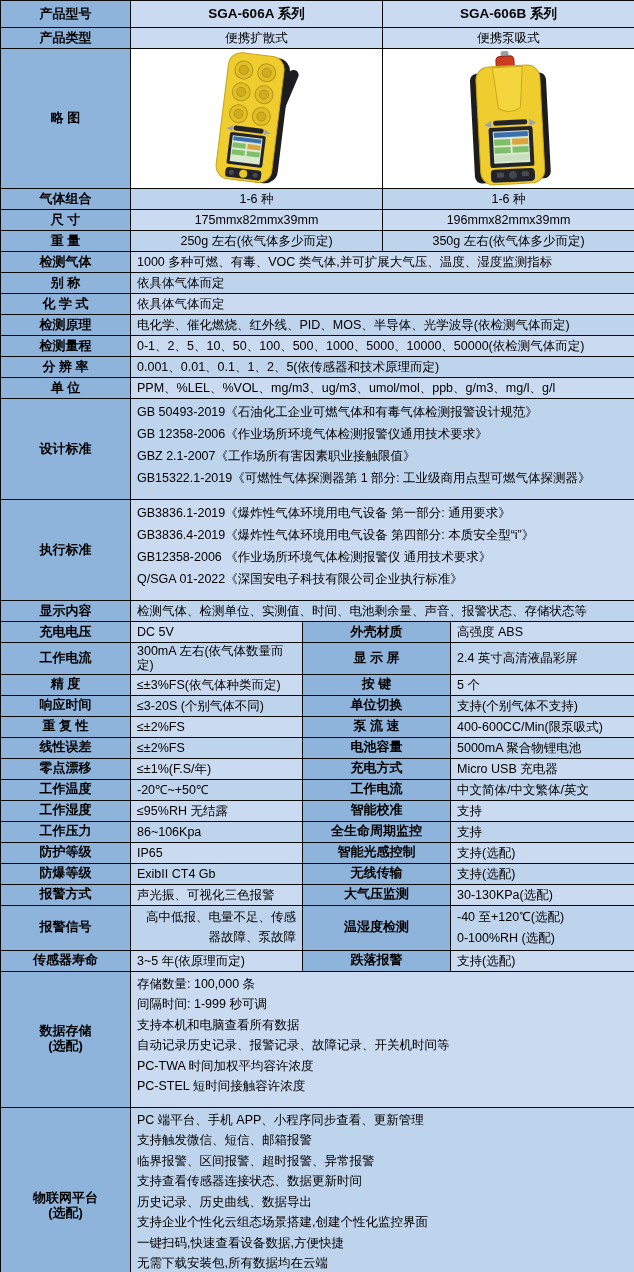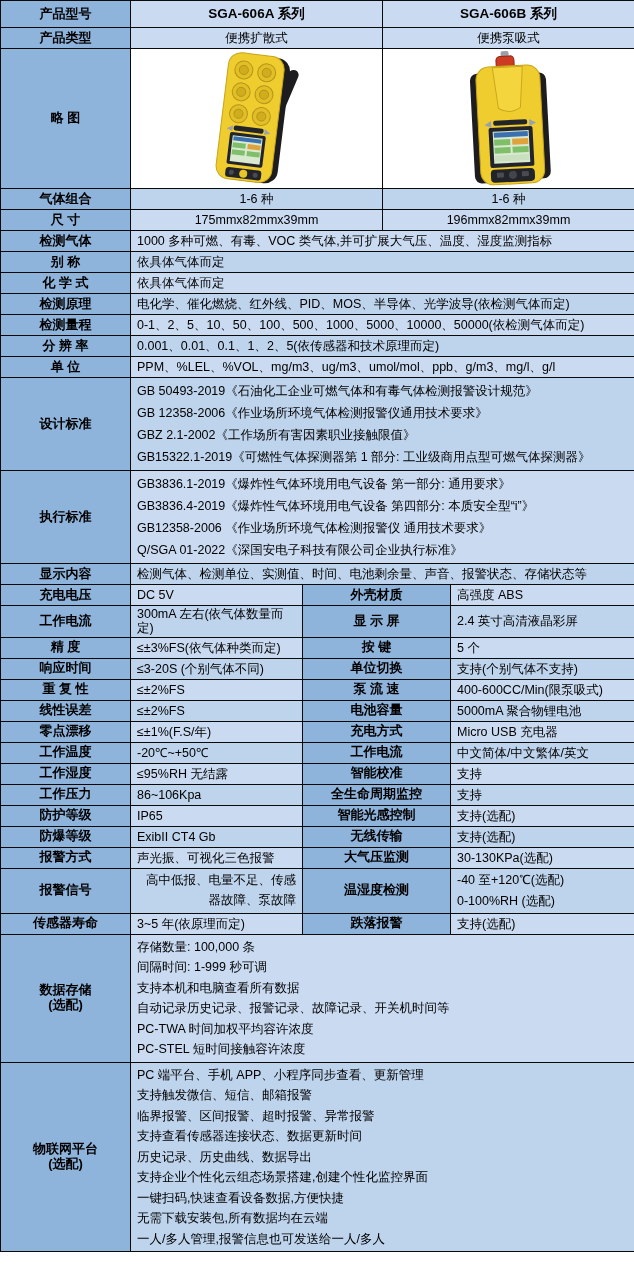"重 量" tr.alt { html: none -> <tr> <td>重 量</td> <td>250g 左右(依气体多少而定)</td> <td>350g 左右(依气体多少而定)</td> </tr> }
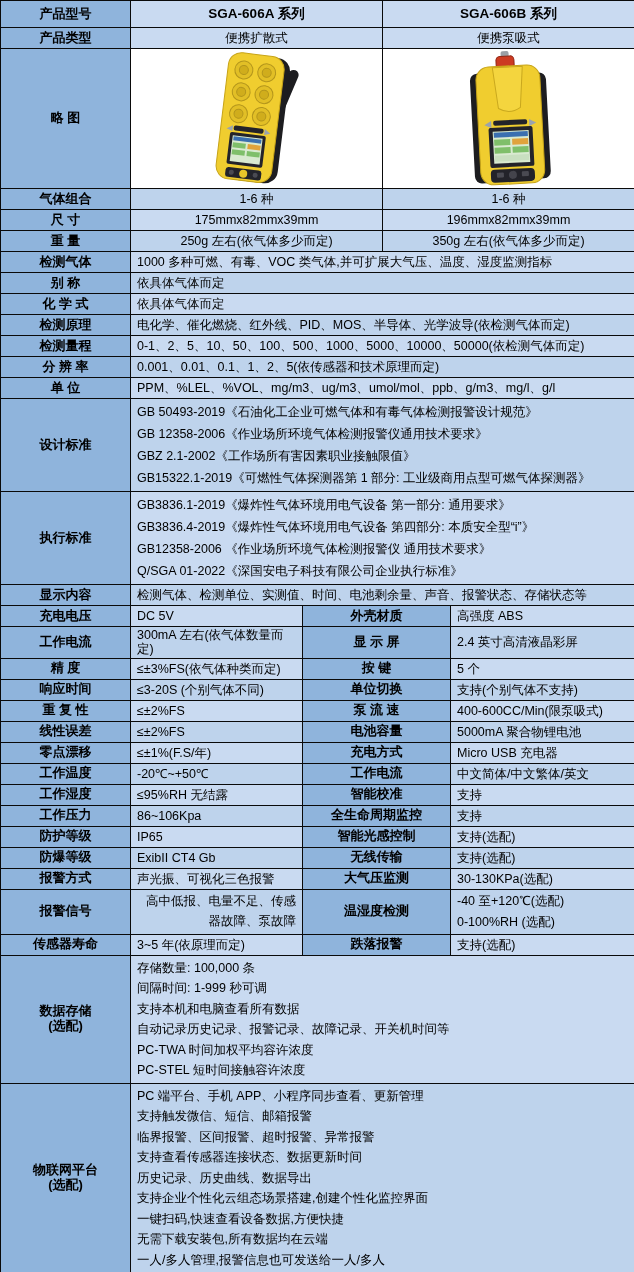"GB 50493-2019《石油化工企业可燃气体和有毒气体检测报警设计规范》" .ml { padding-bottom: 2px -> 10px }
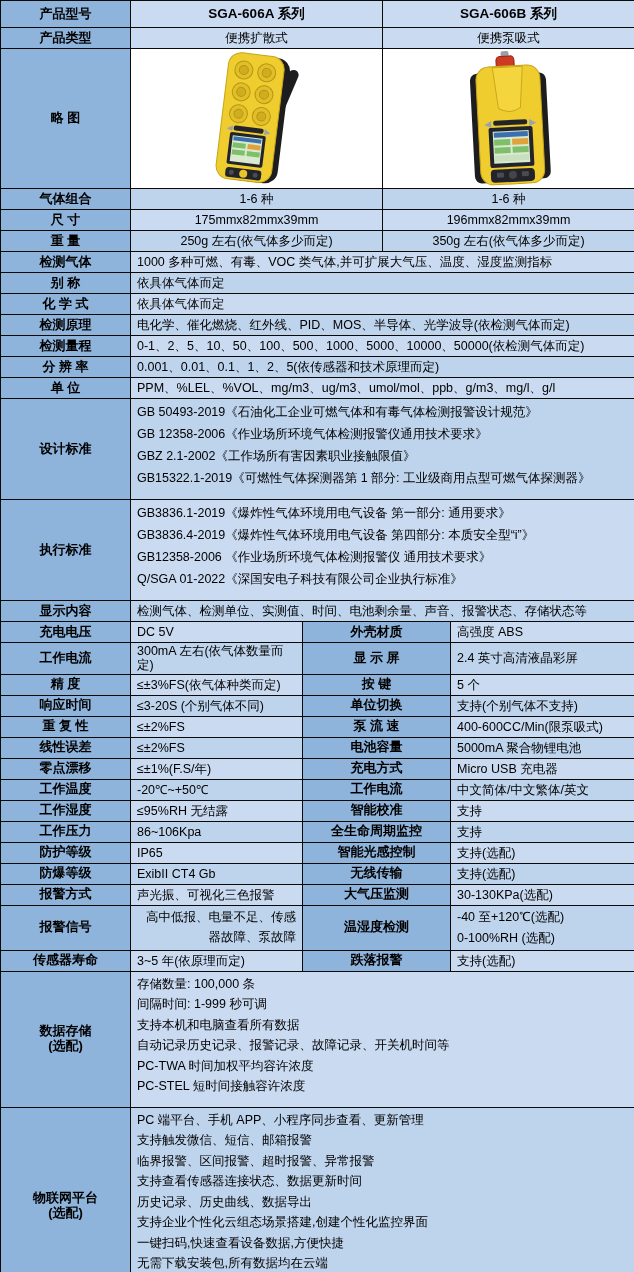"GBZ 2.1-2002《工作场所有害因素职业接触限值》" div.ln { text: 2.1-2002 -> 2.1-2007 }
